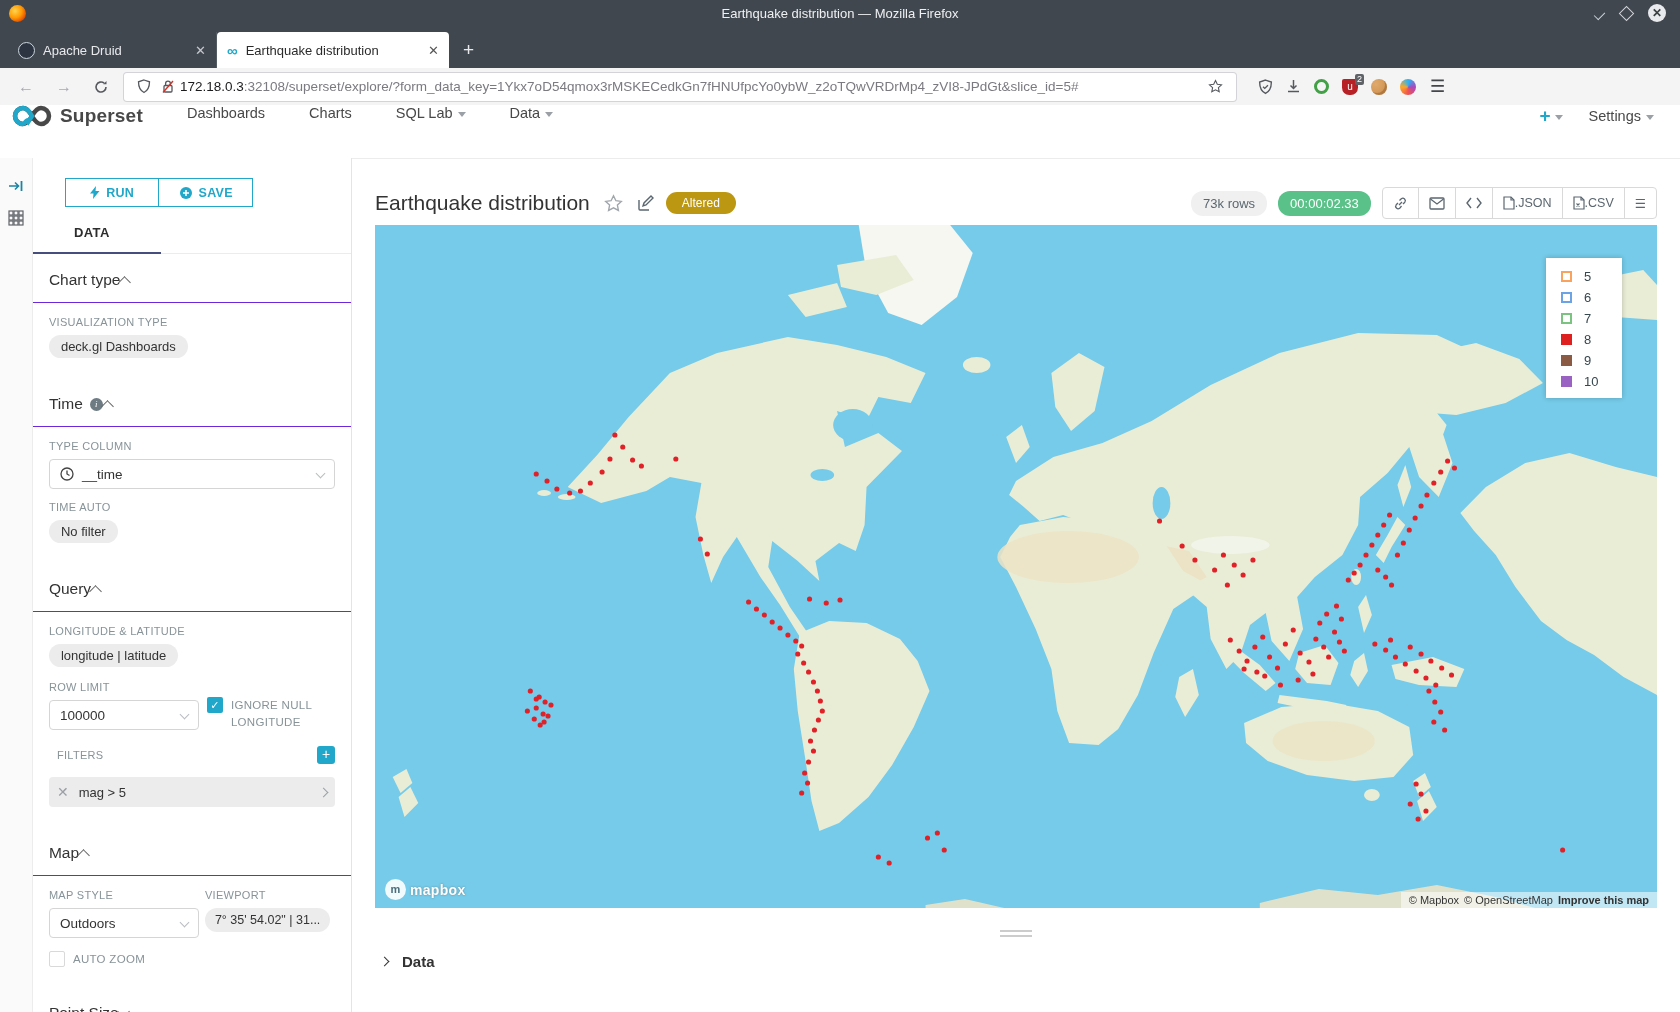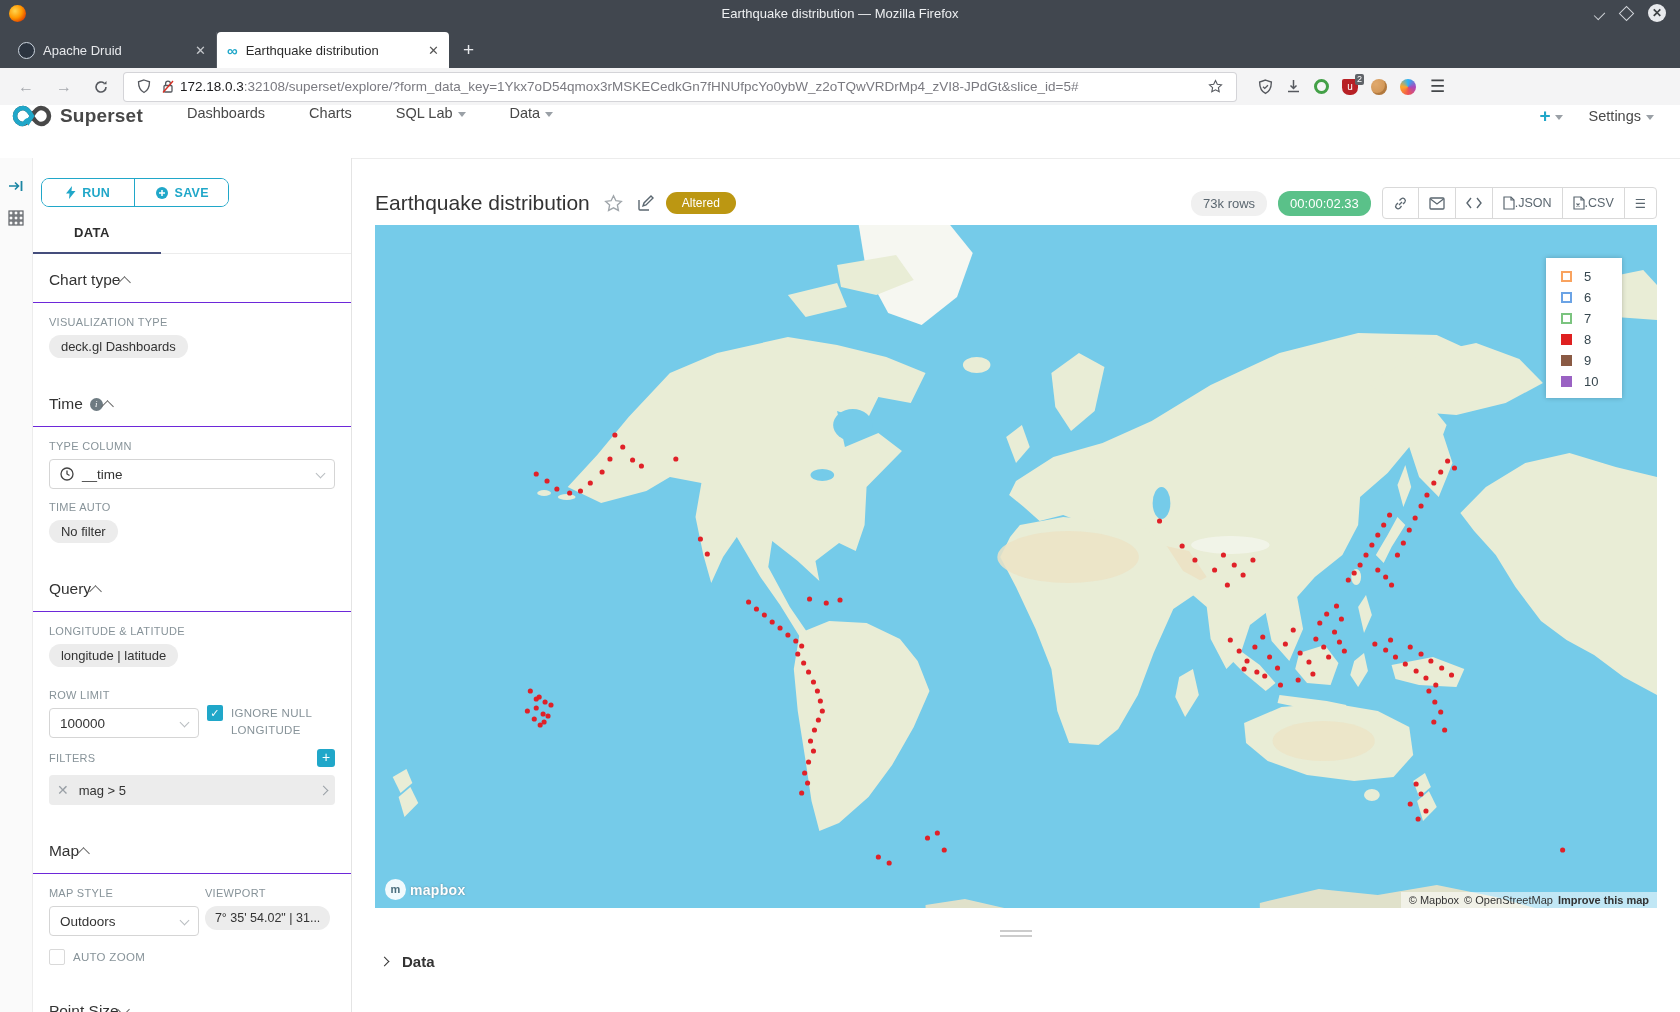"RUN" .btn-group { border-radius: 8px -> 0; margin: 20px 8px 0 -> 20px 32px 0 }
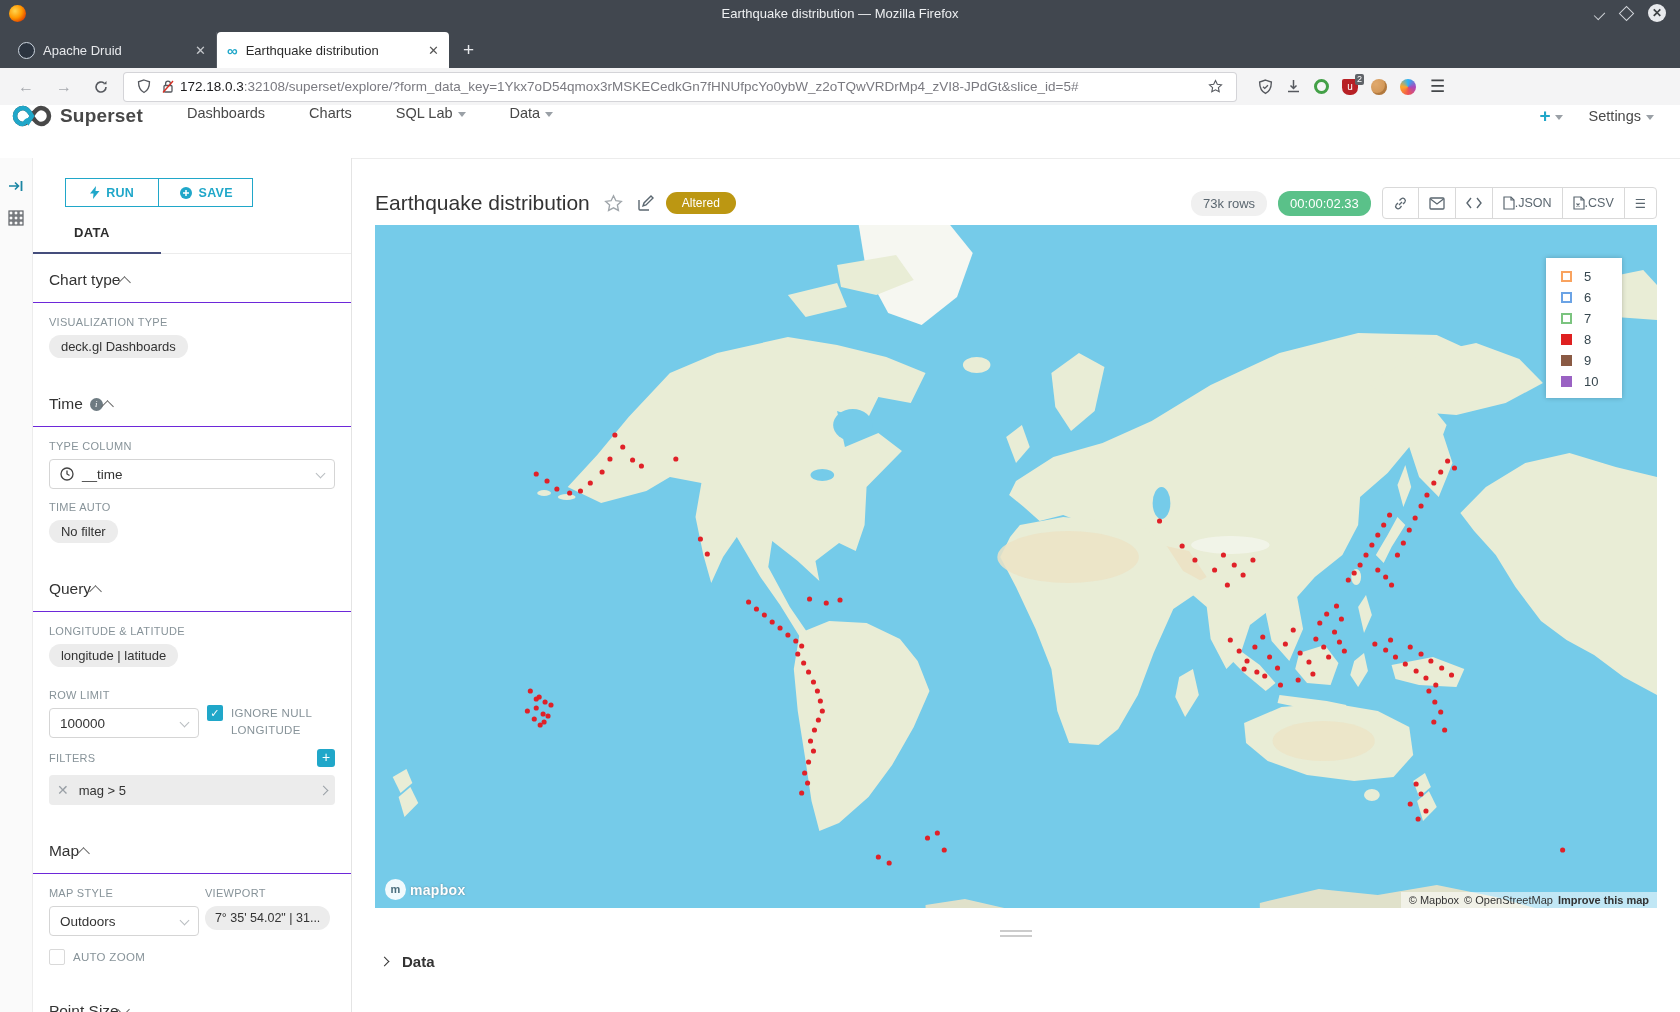"ROW LIMIT" div.q-grid { margin-top: 22px -> 14px }
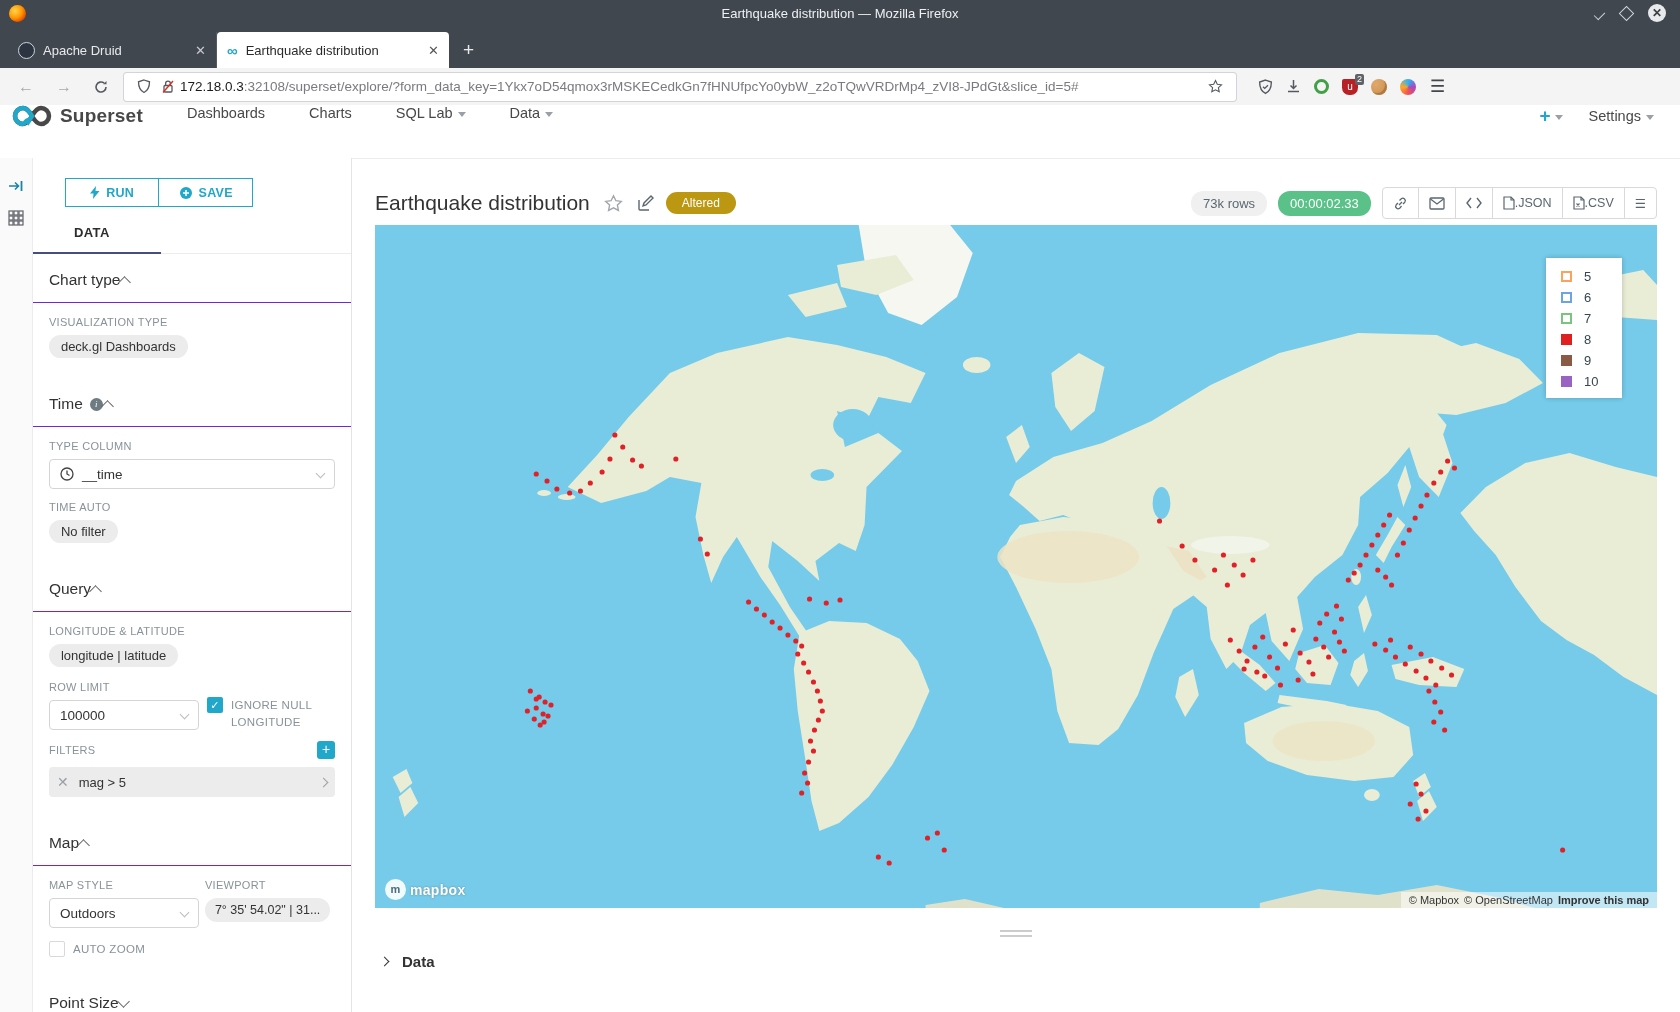"FILTERS" span.ctl-label { margin: 0 -> 8px }
